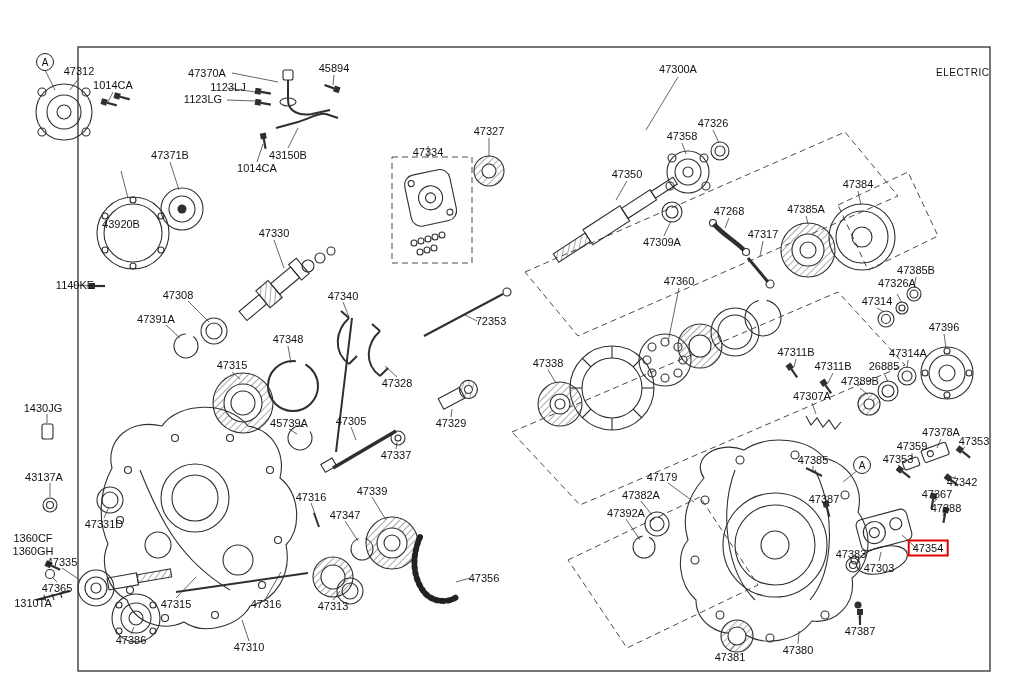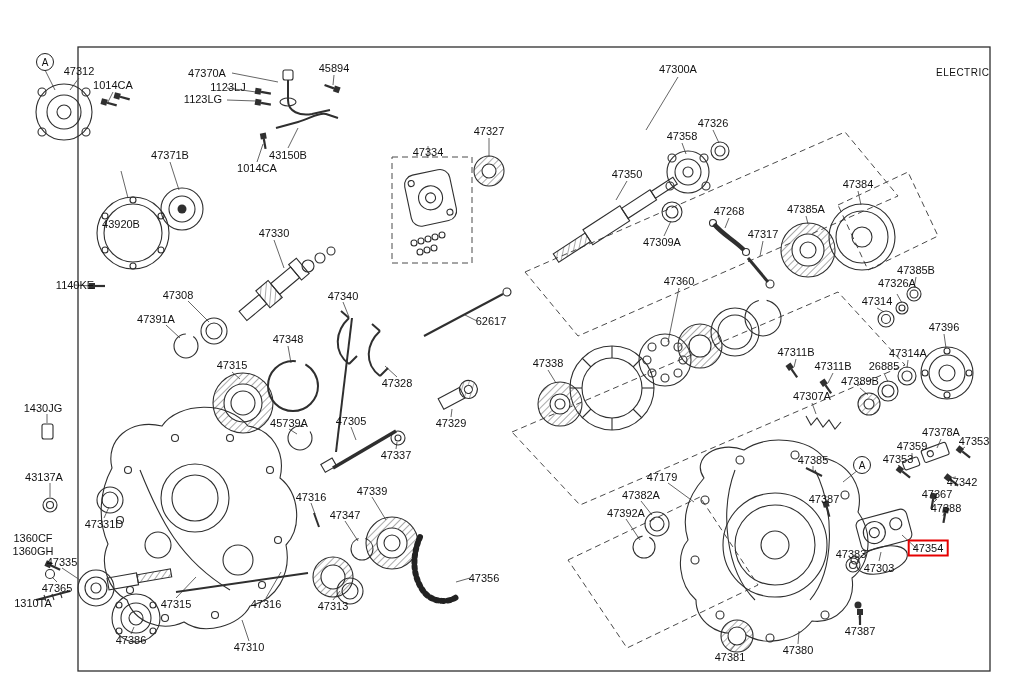"62617" div.part-label { text: 62617 -> 72353 }
